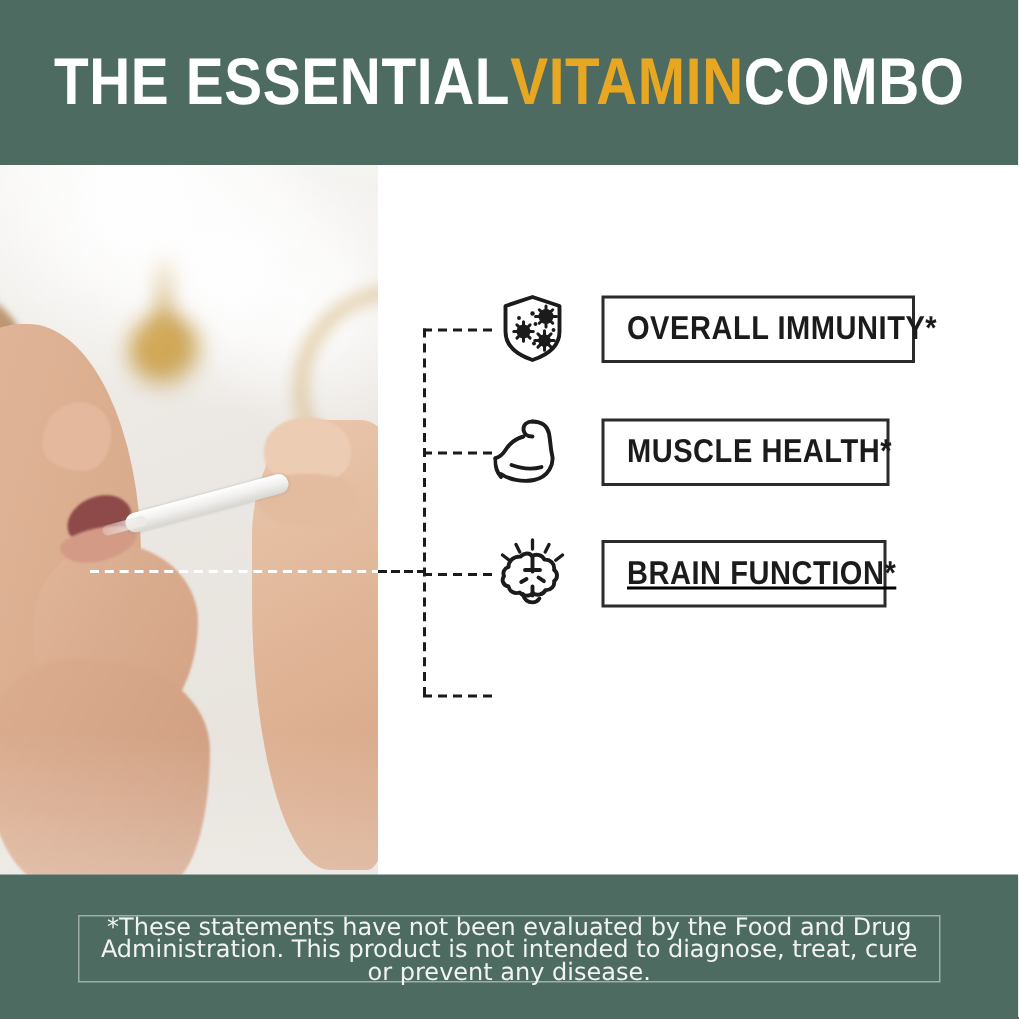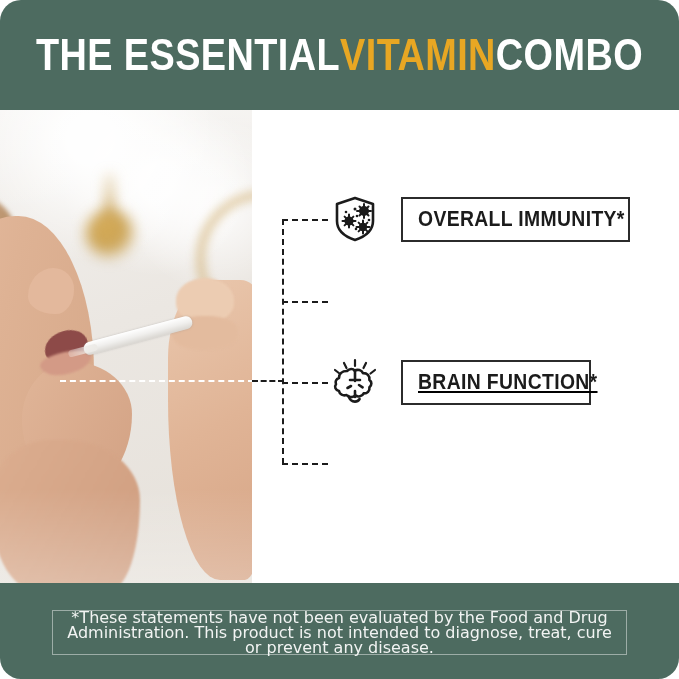"THE ESSENTIAL" .canvas { border-radius: 21px -> none }
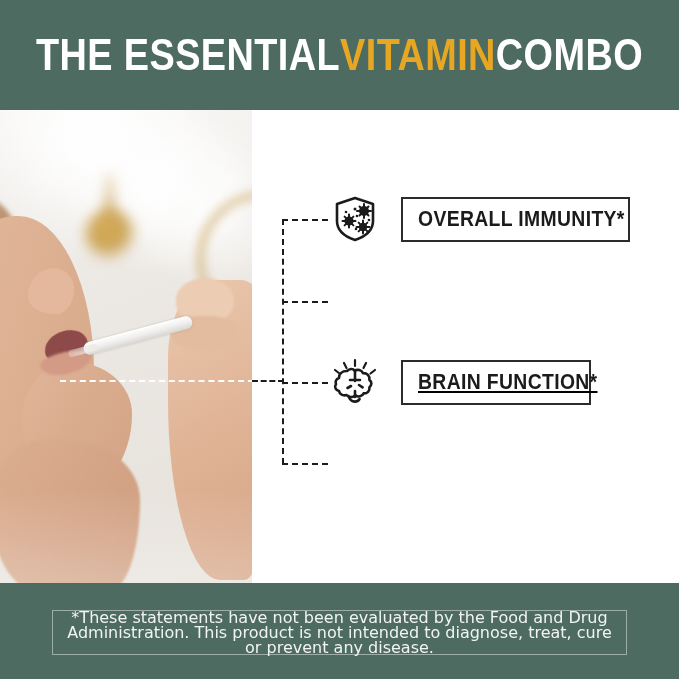"OVERALL IMMUNITY*" div.row-box { width: 229px -> 209px }
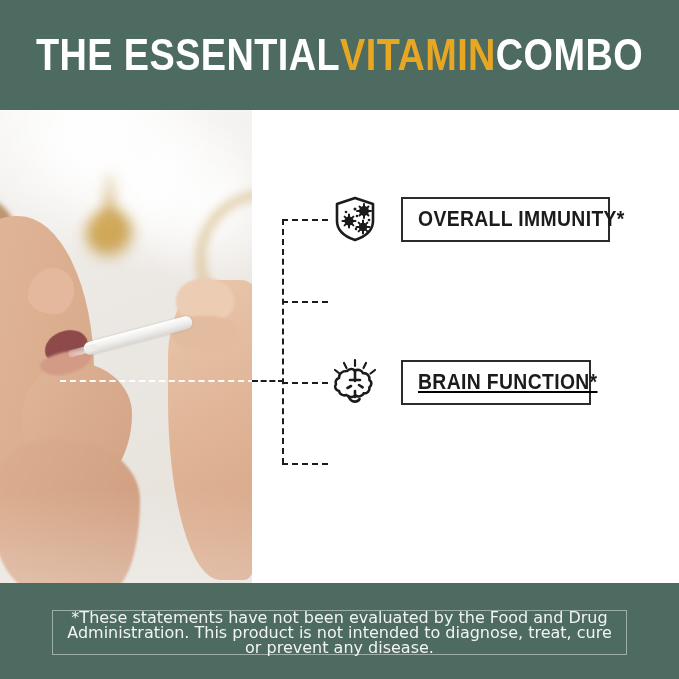"MUSCLE HEALTH*" div.row { html: none -> <div> <div> <svg> <path></path> <path></path> <path></path> <path></path> <path></path> </svg> </div> <div> <span>MUSCLE HEALTH*</span> </div> </div> }
